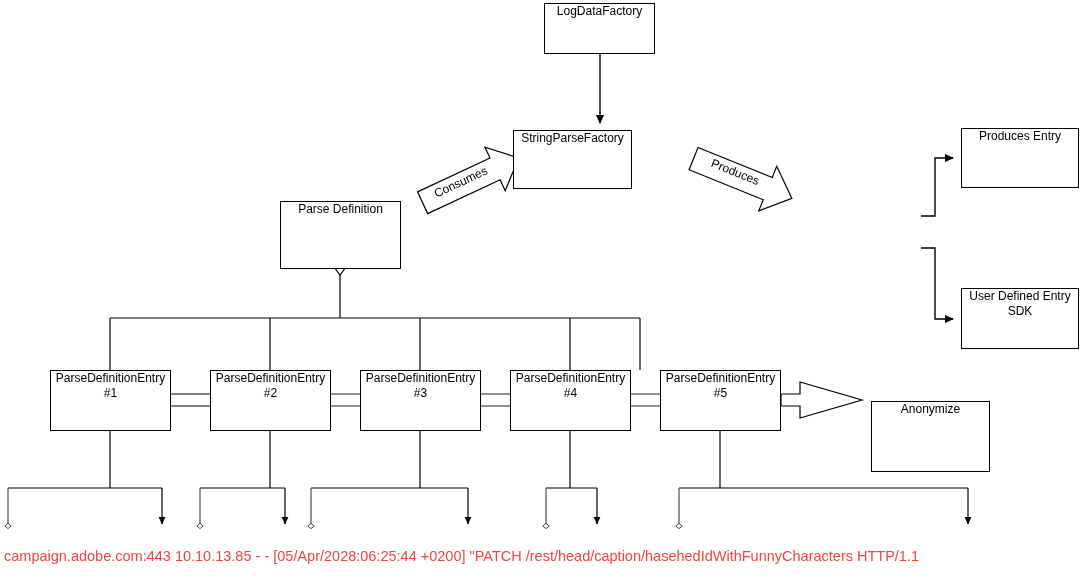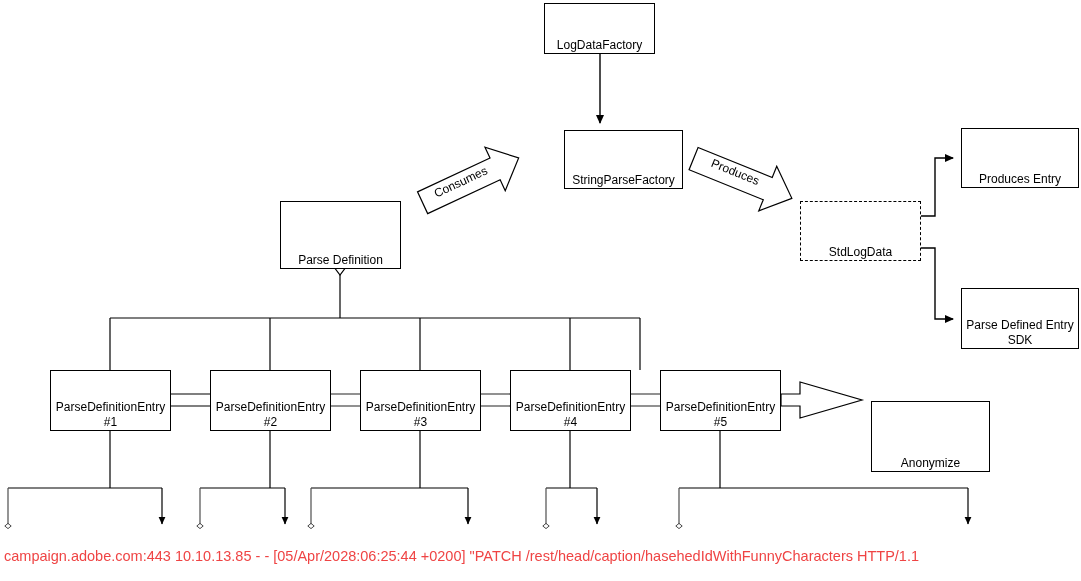"LogDataFactory" .node-box { align-items: flex-end -> flex-start }
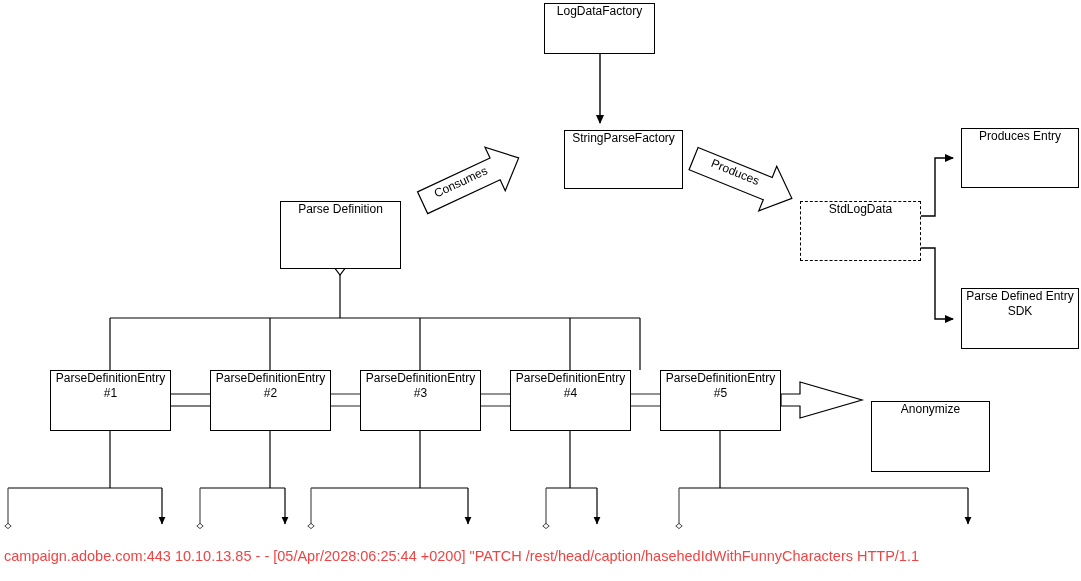"StringParseFactory" div.node-box { left: 564px -> 513px }
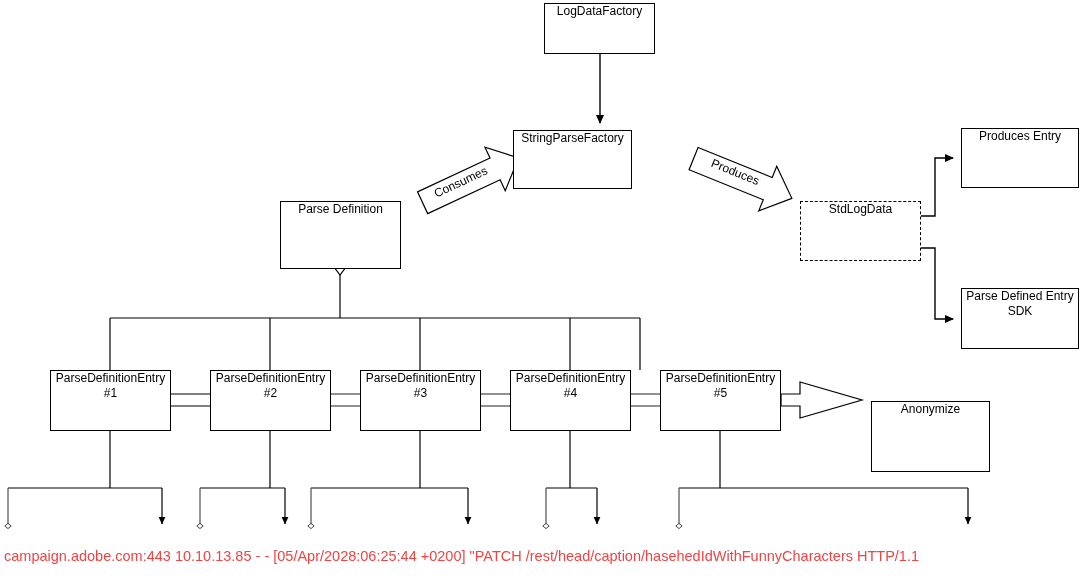"StdLogData" div.node-box { html: <div> <span>StdLogData</span> </div> -> none }
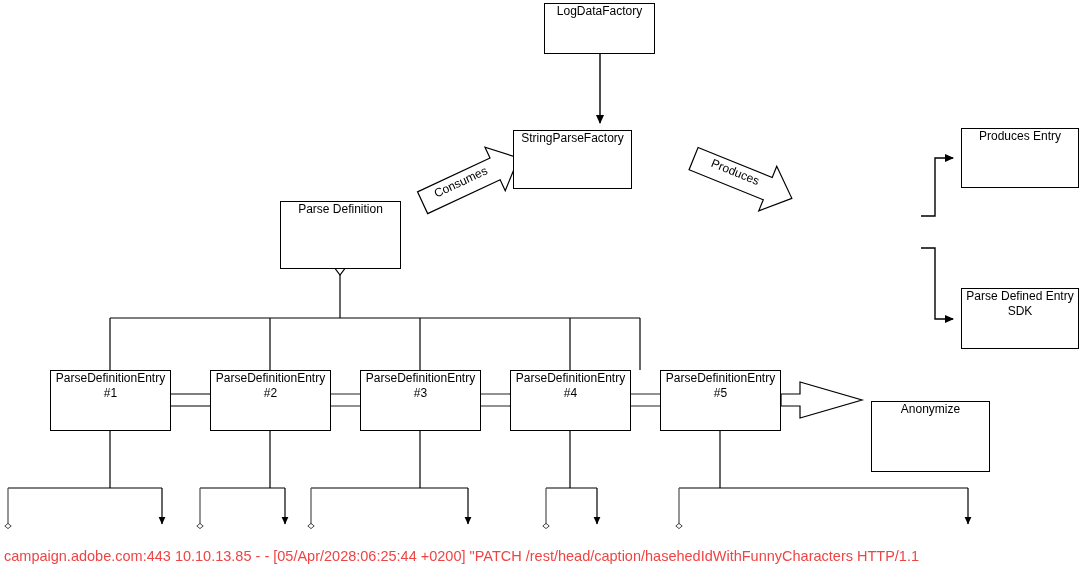"Parse Defined Entry" span.node-label { text: Parse -> User }
